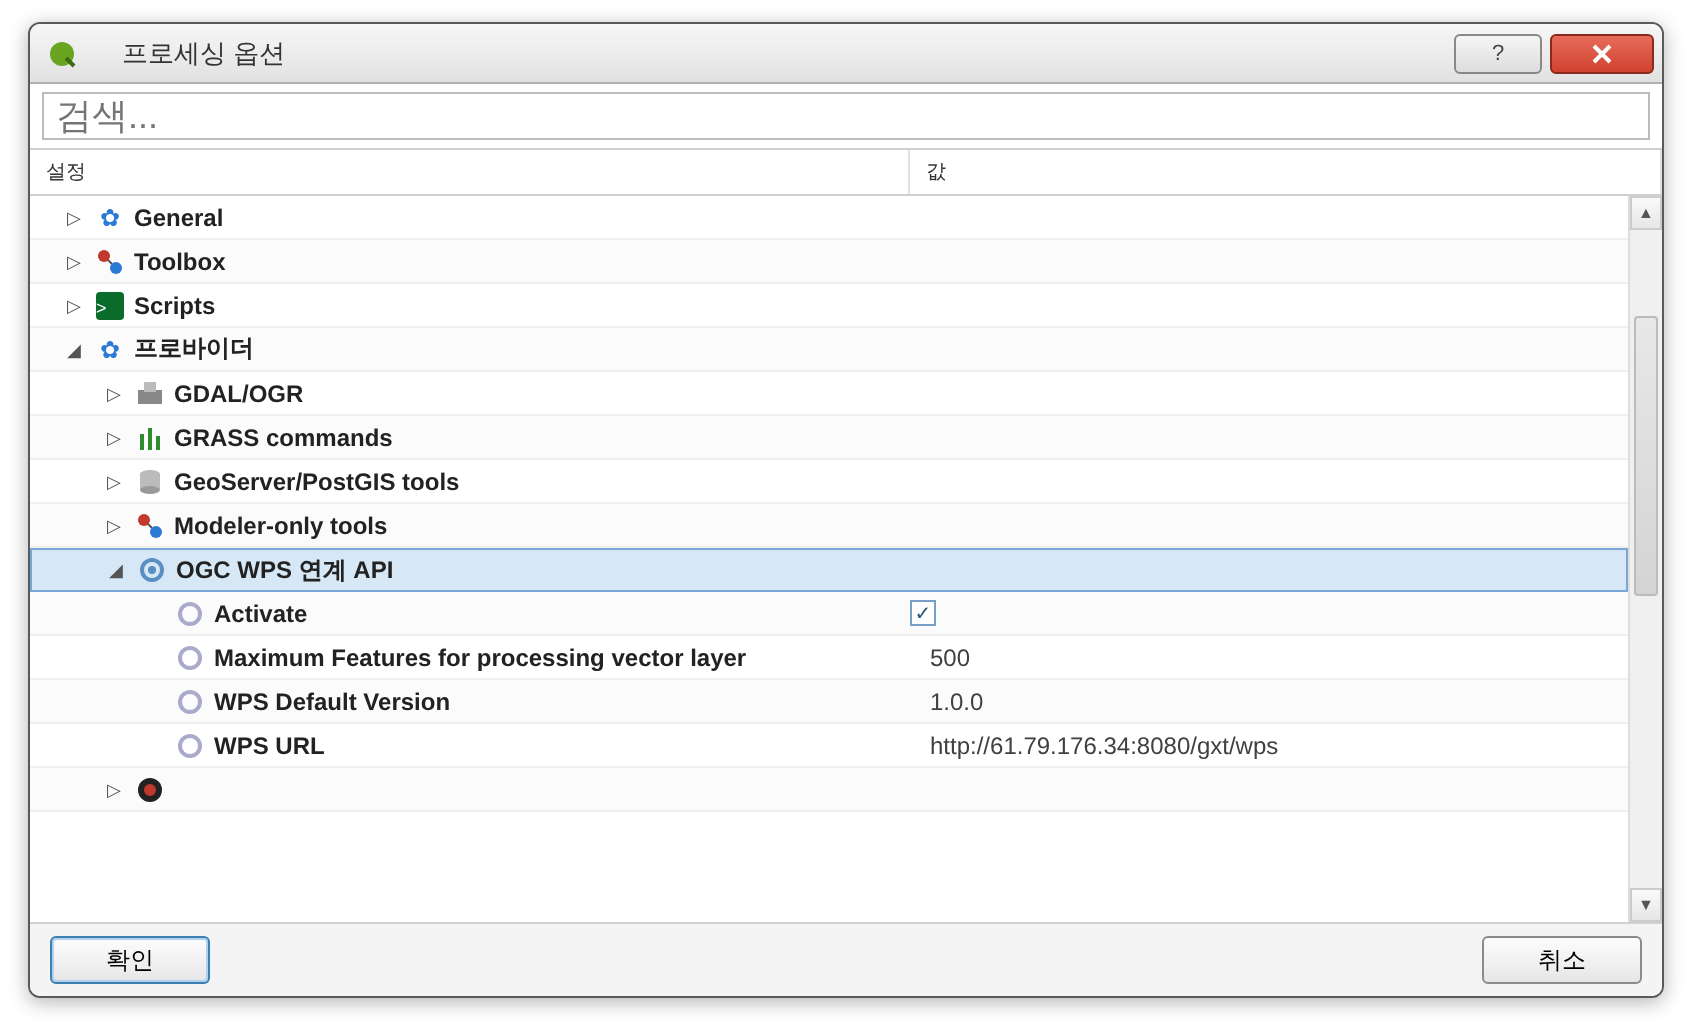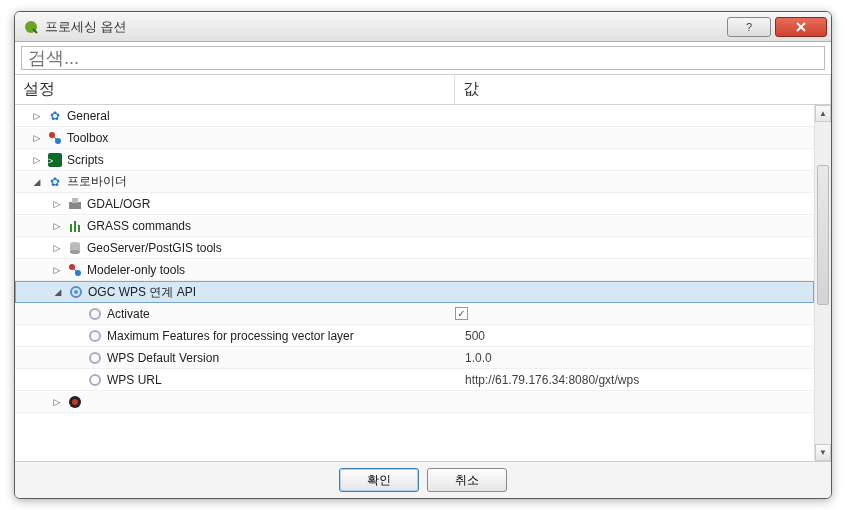"프로세싱 옵션" .titlebar .title { margin-left: none -> 16px }
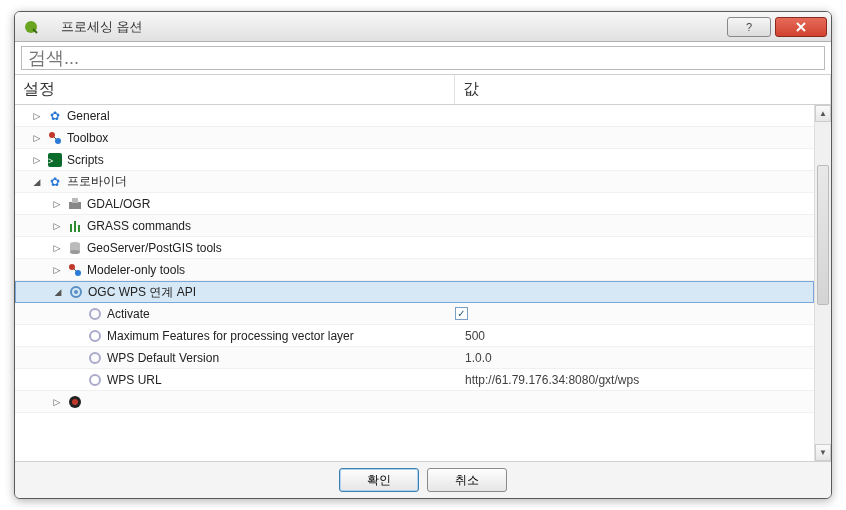"설정" .headers .col { font-size: 16px -> 10px }
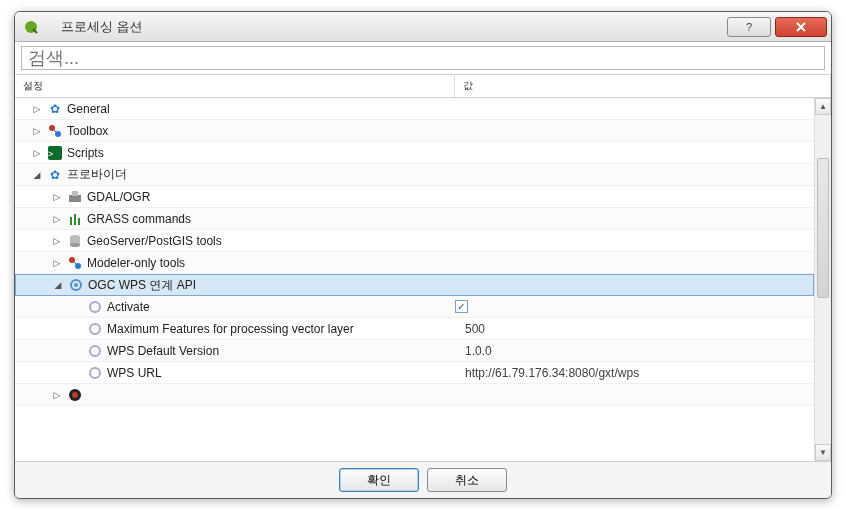"General" .label { font-weight: none -> bold }
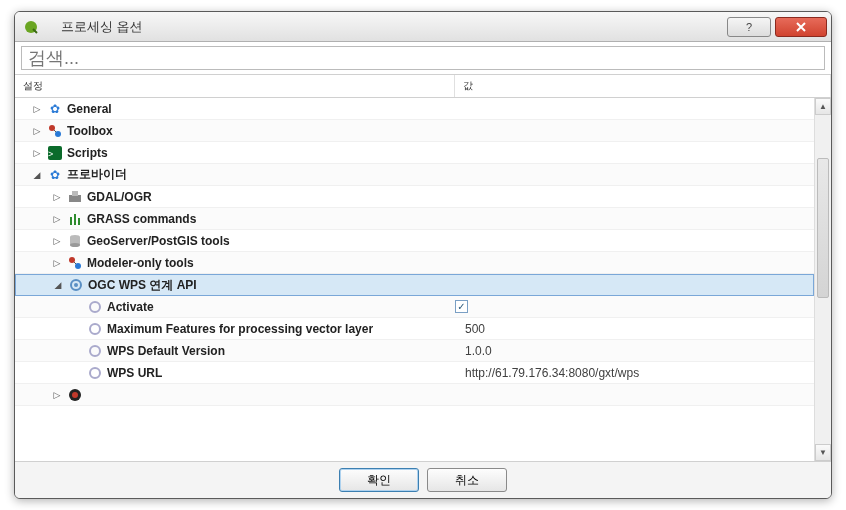"확인" .button-row { justify-content: center -> space-between }
